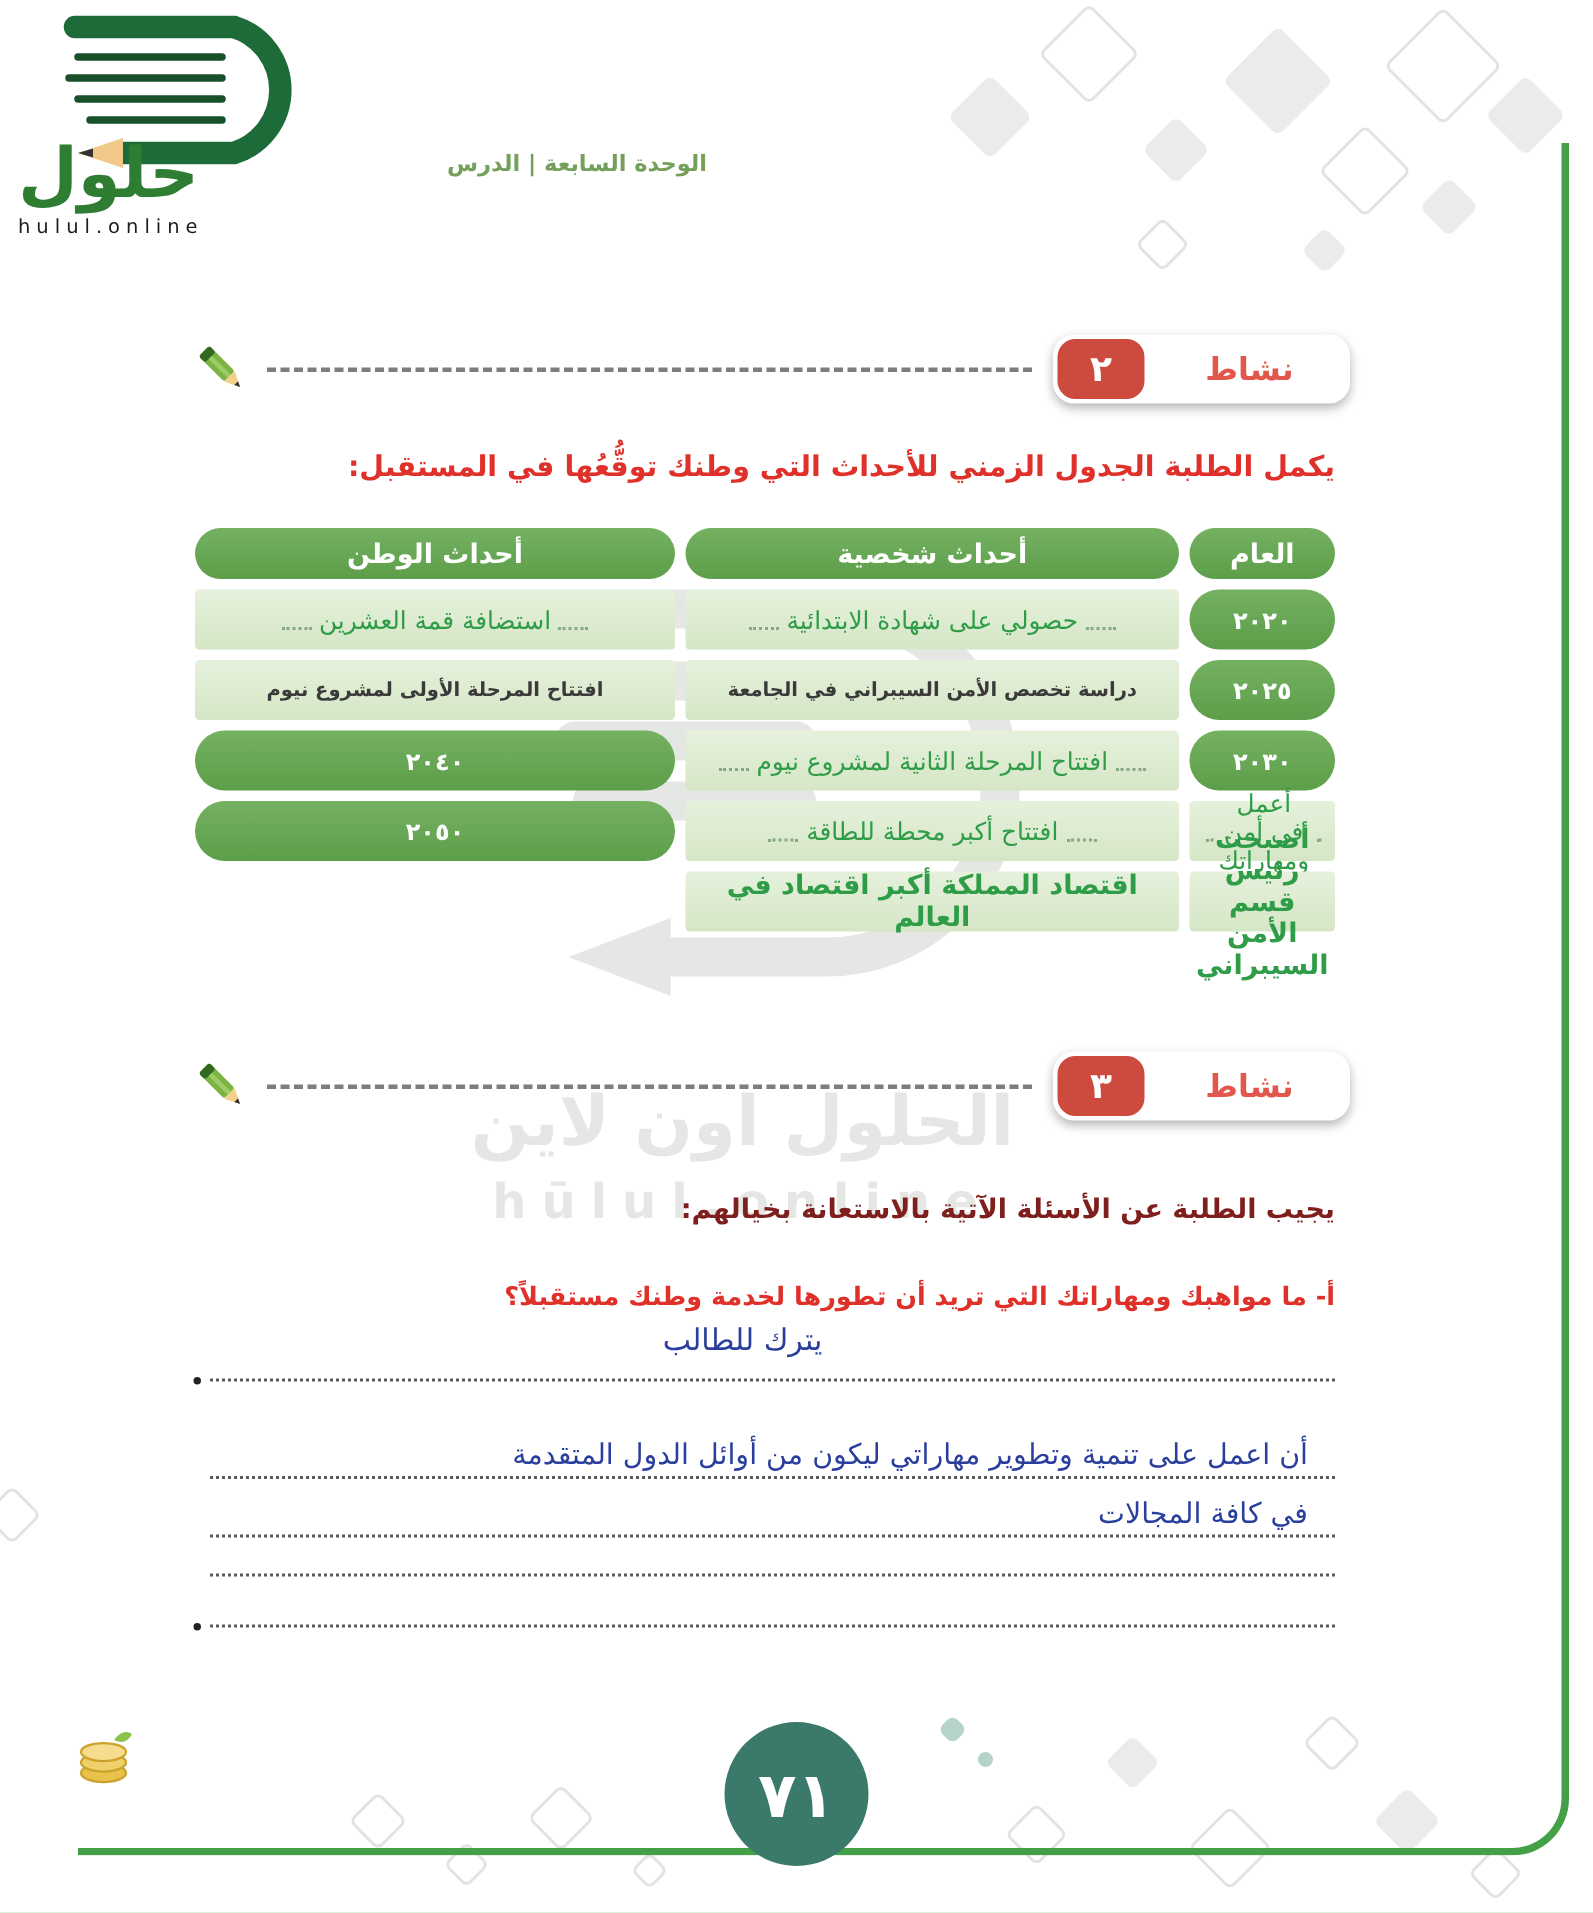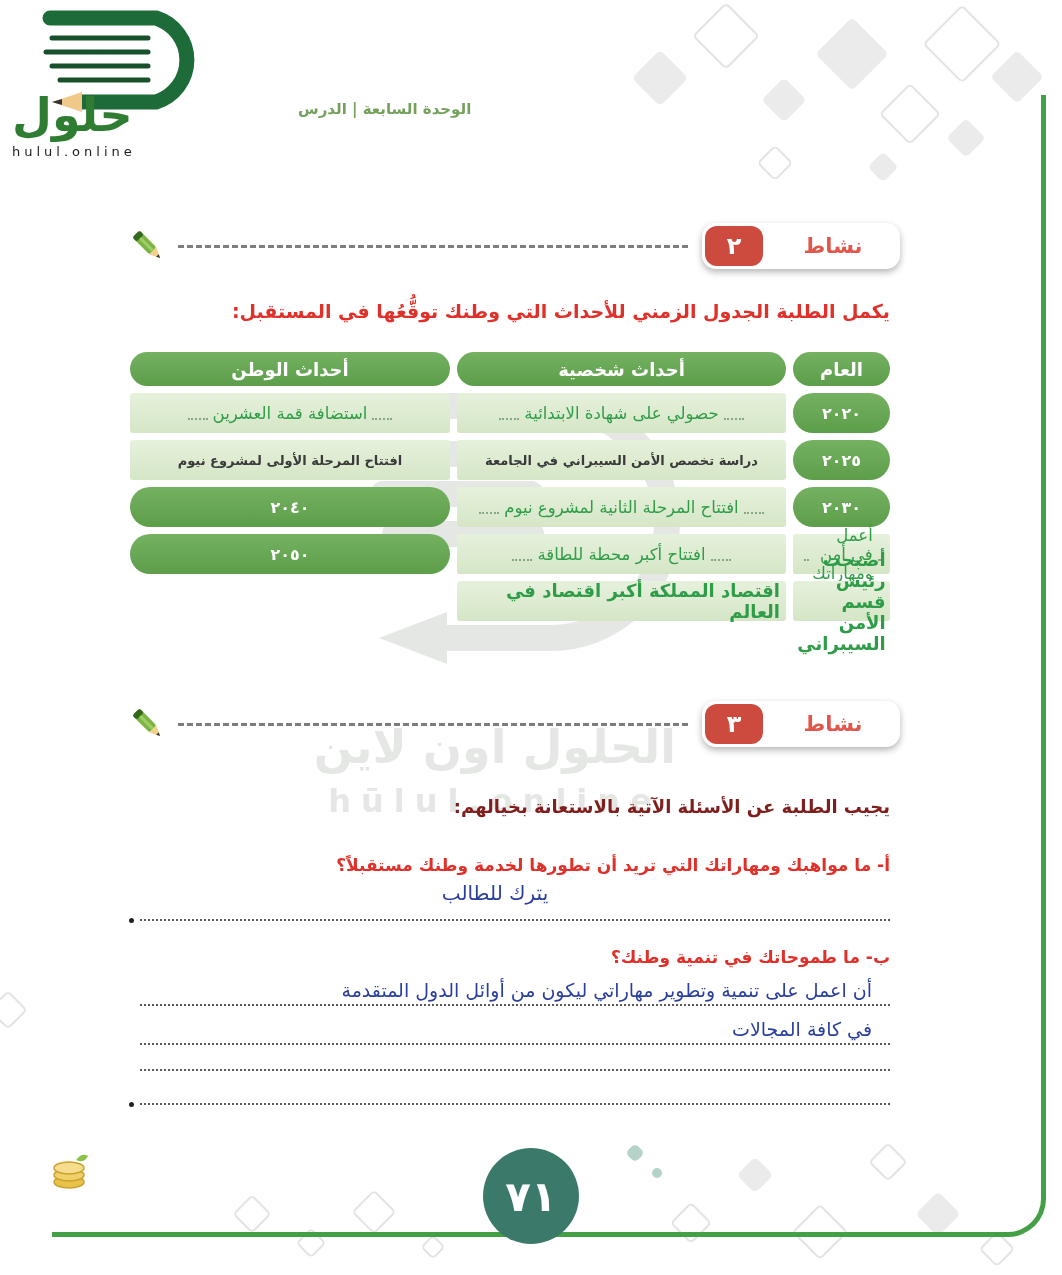"استضافة قمة العشرين" .cell .hand { text-align: right -> none }
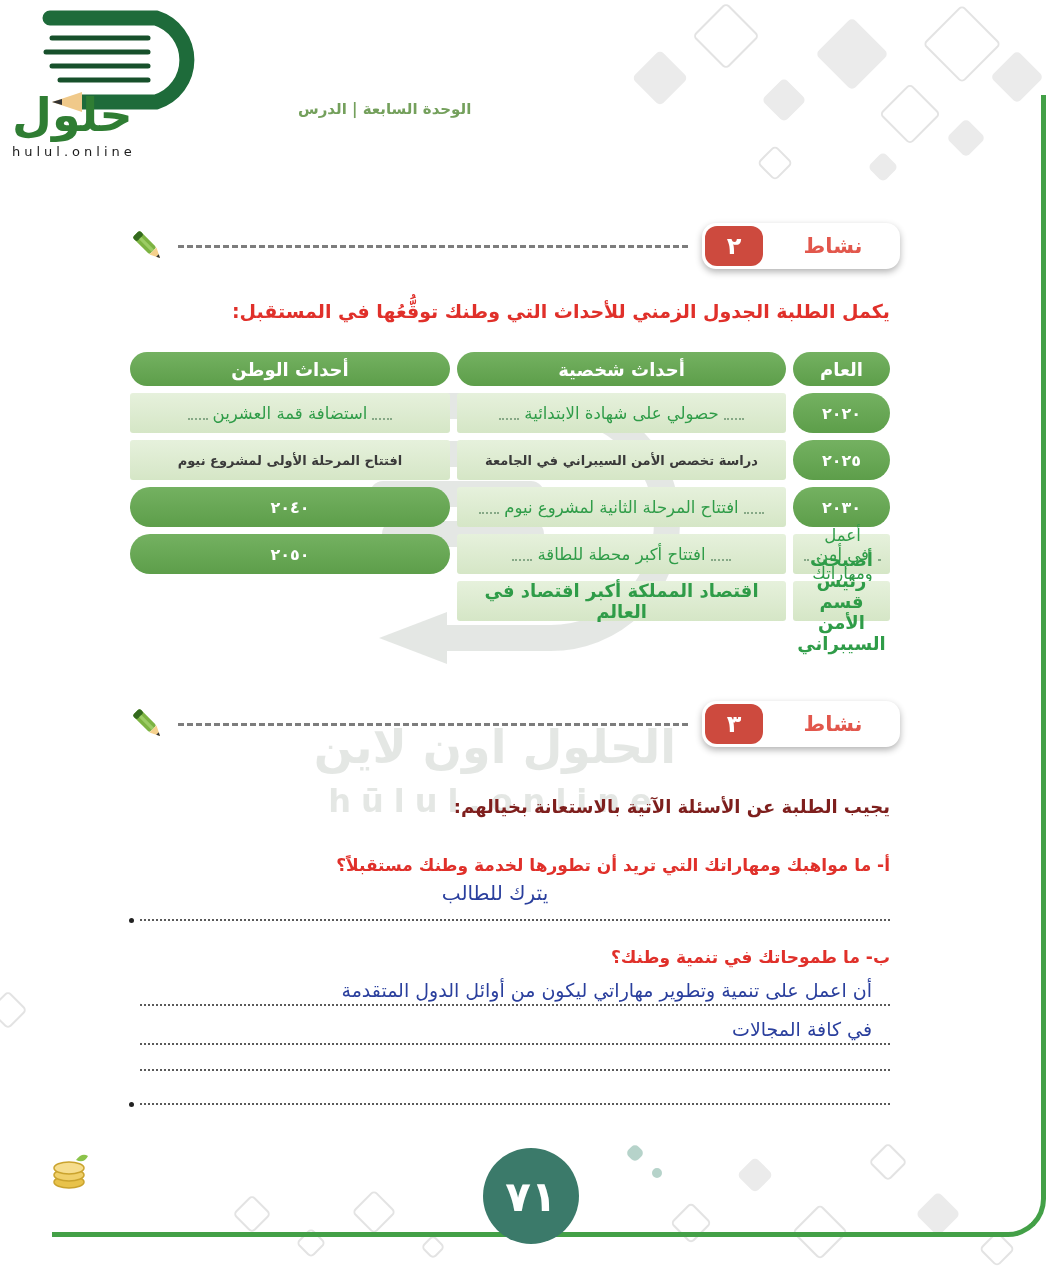"ب- ما طموحاتك في تنمية" p.q { html: <p>ب- ما طموحاتك في تنمية وطنك؟</p> -> none }
